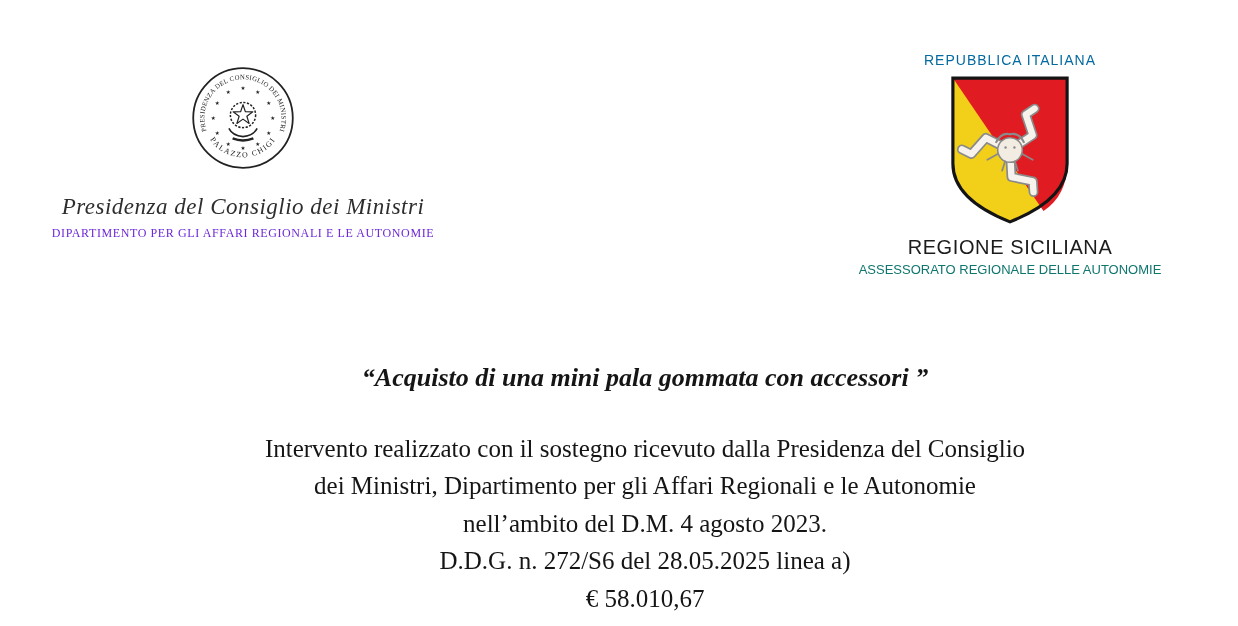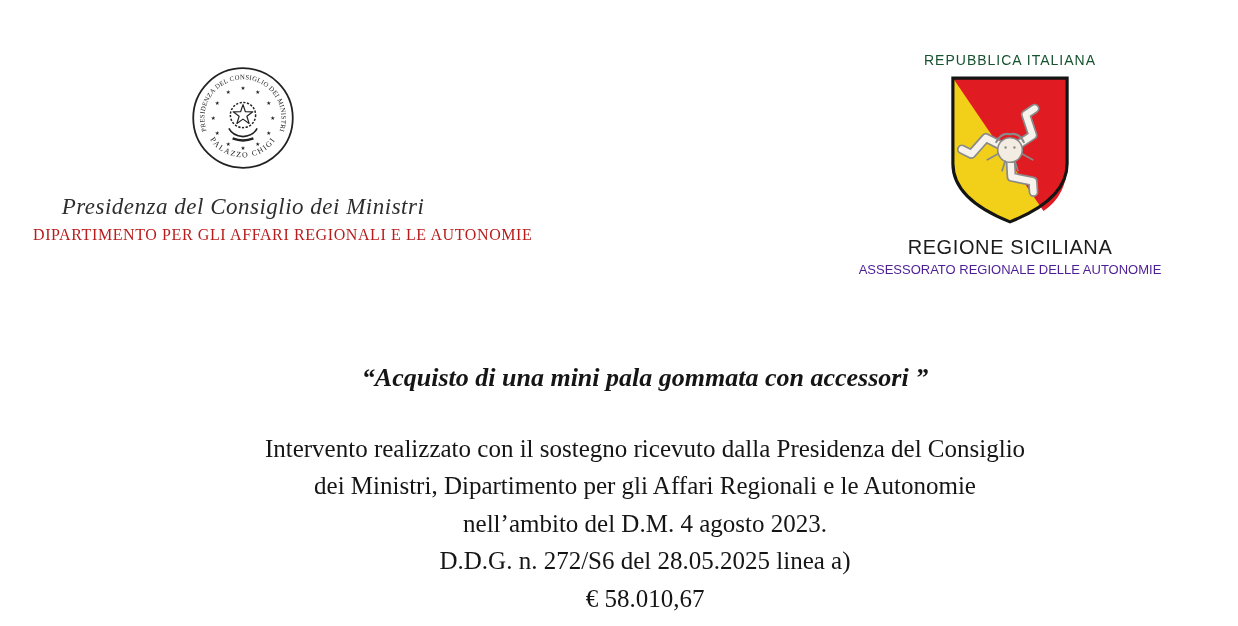"REPUBBLICA ITALIANA" .republic-line { color: #14532d -> #0369a1 }
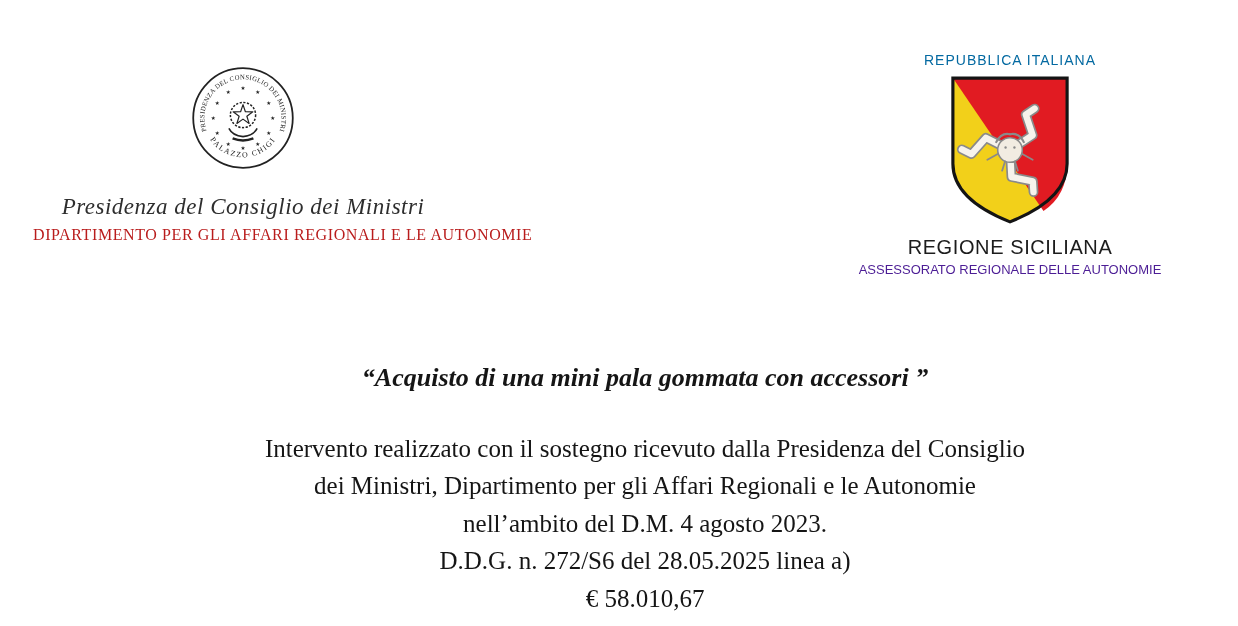"DIPARTIMENTO PER GLI AFFARI REGIONALI" .dept-line { color: #b91c1c -> #6d28d9; font-size: 16px -> 12px }
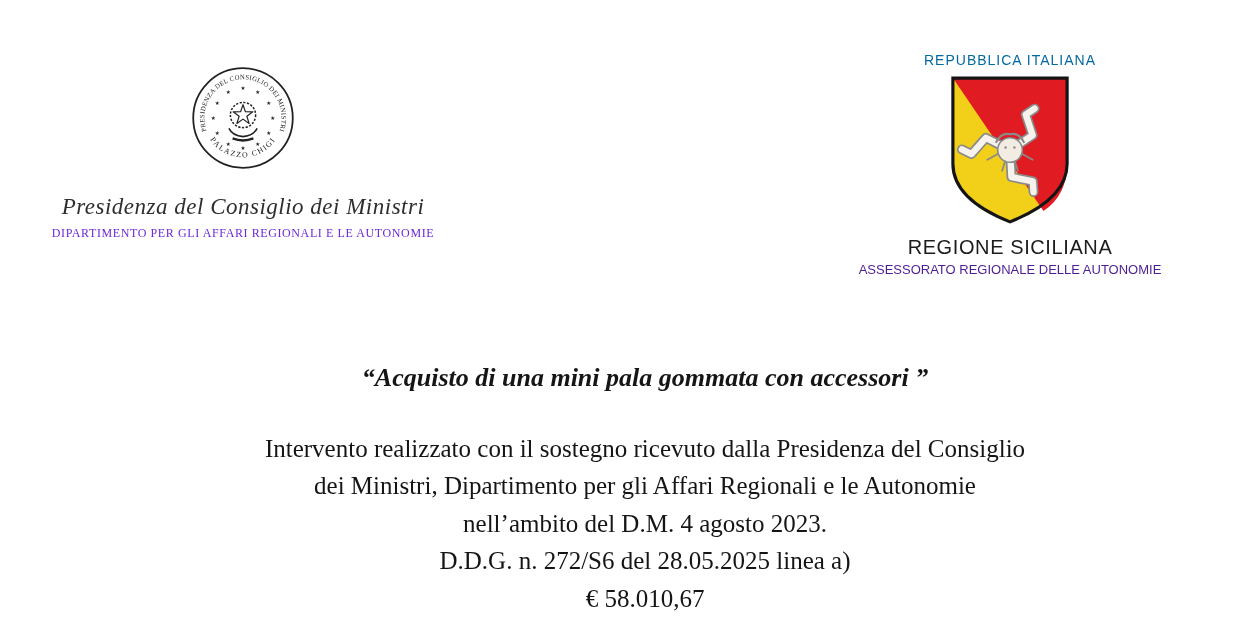"ASSESSORATO REGIONALE DELLE AUTONOMIE" .assessorato-line { color: #4c1d95 -> #0f766e }
